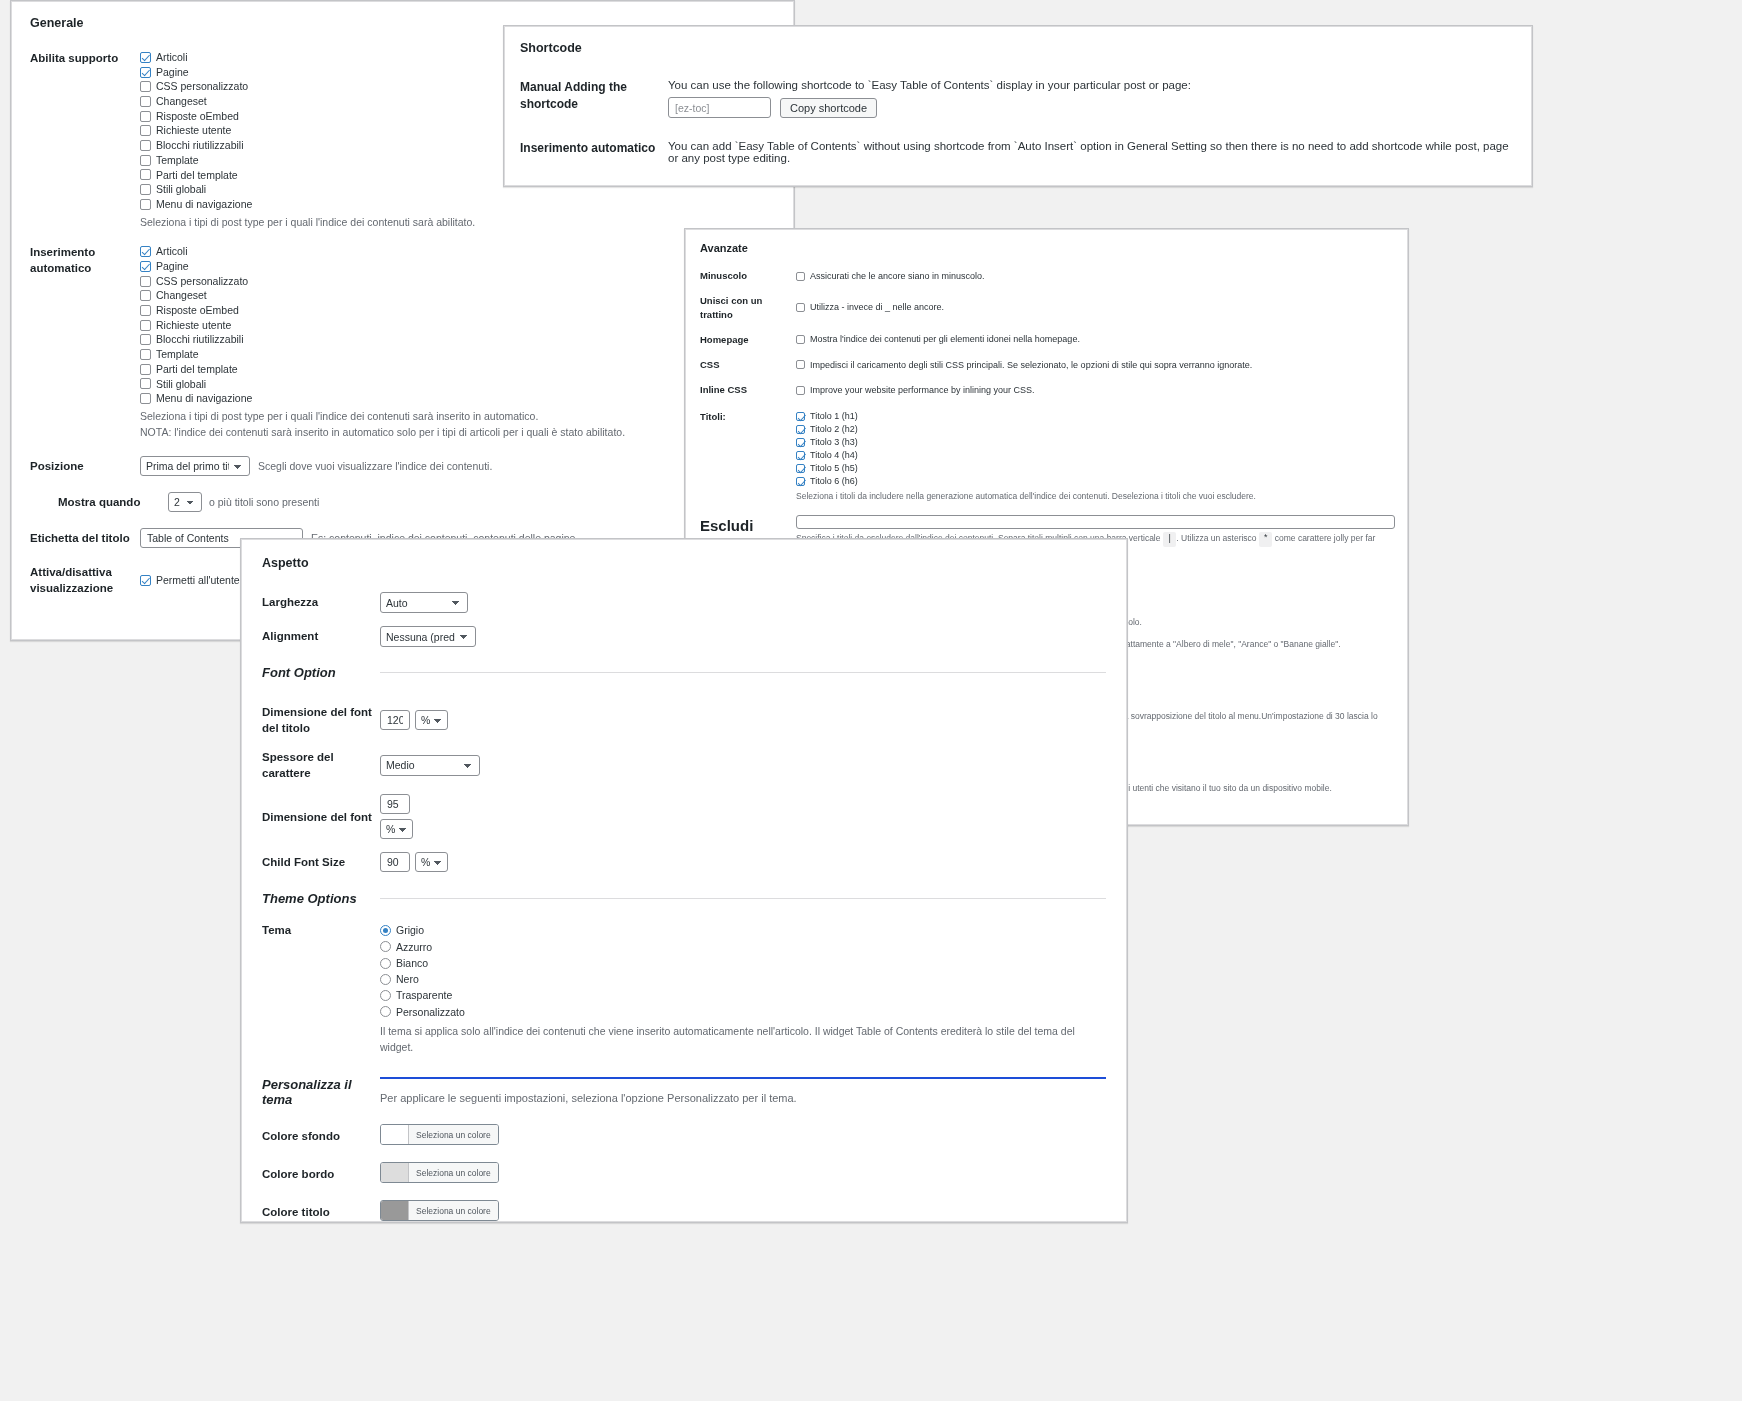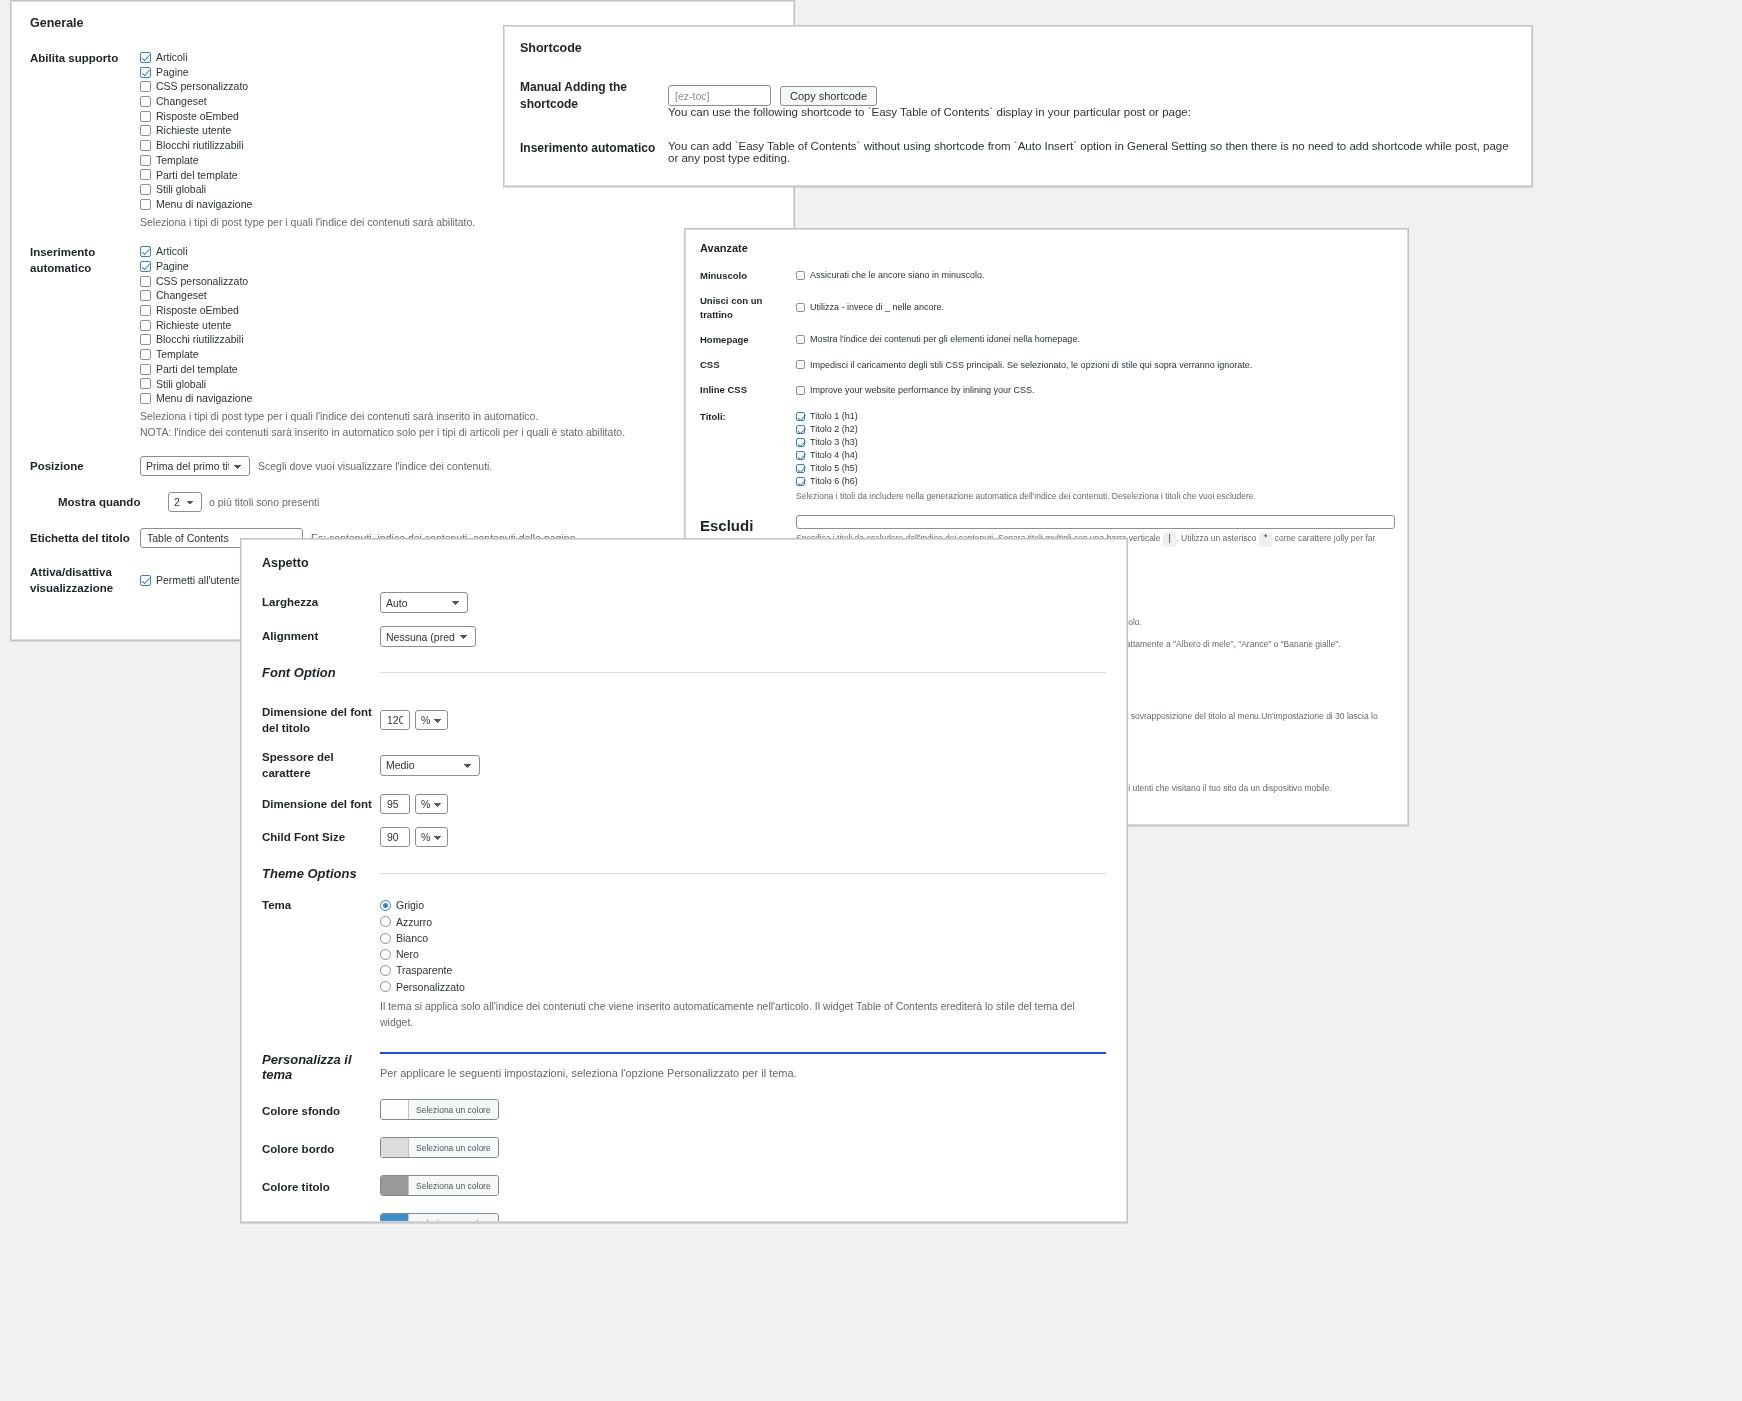"[ez-toc]" div { order: before "You can use the following" -> after "You can use the following" }
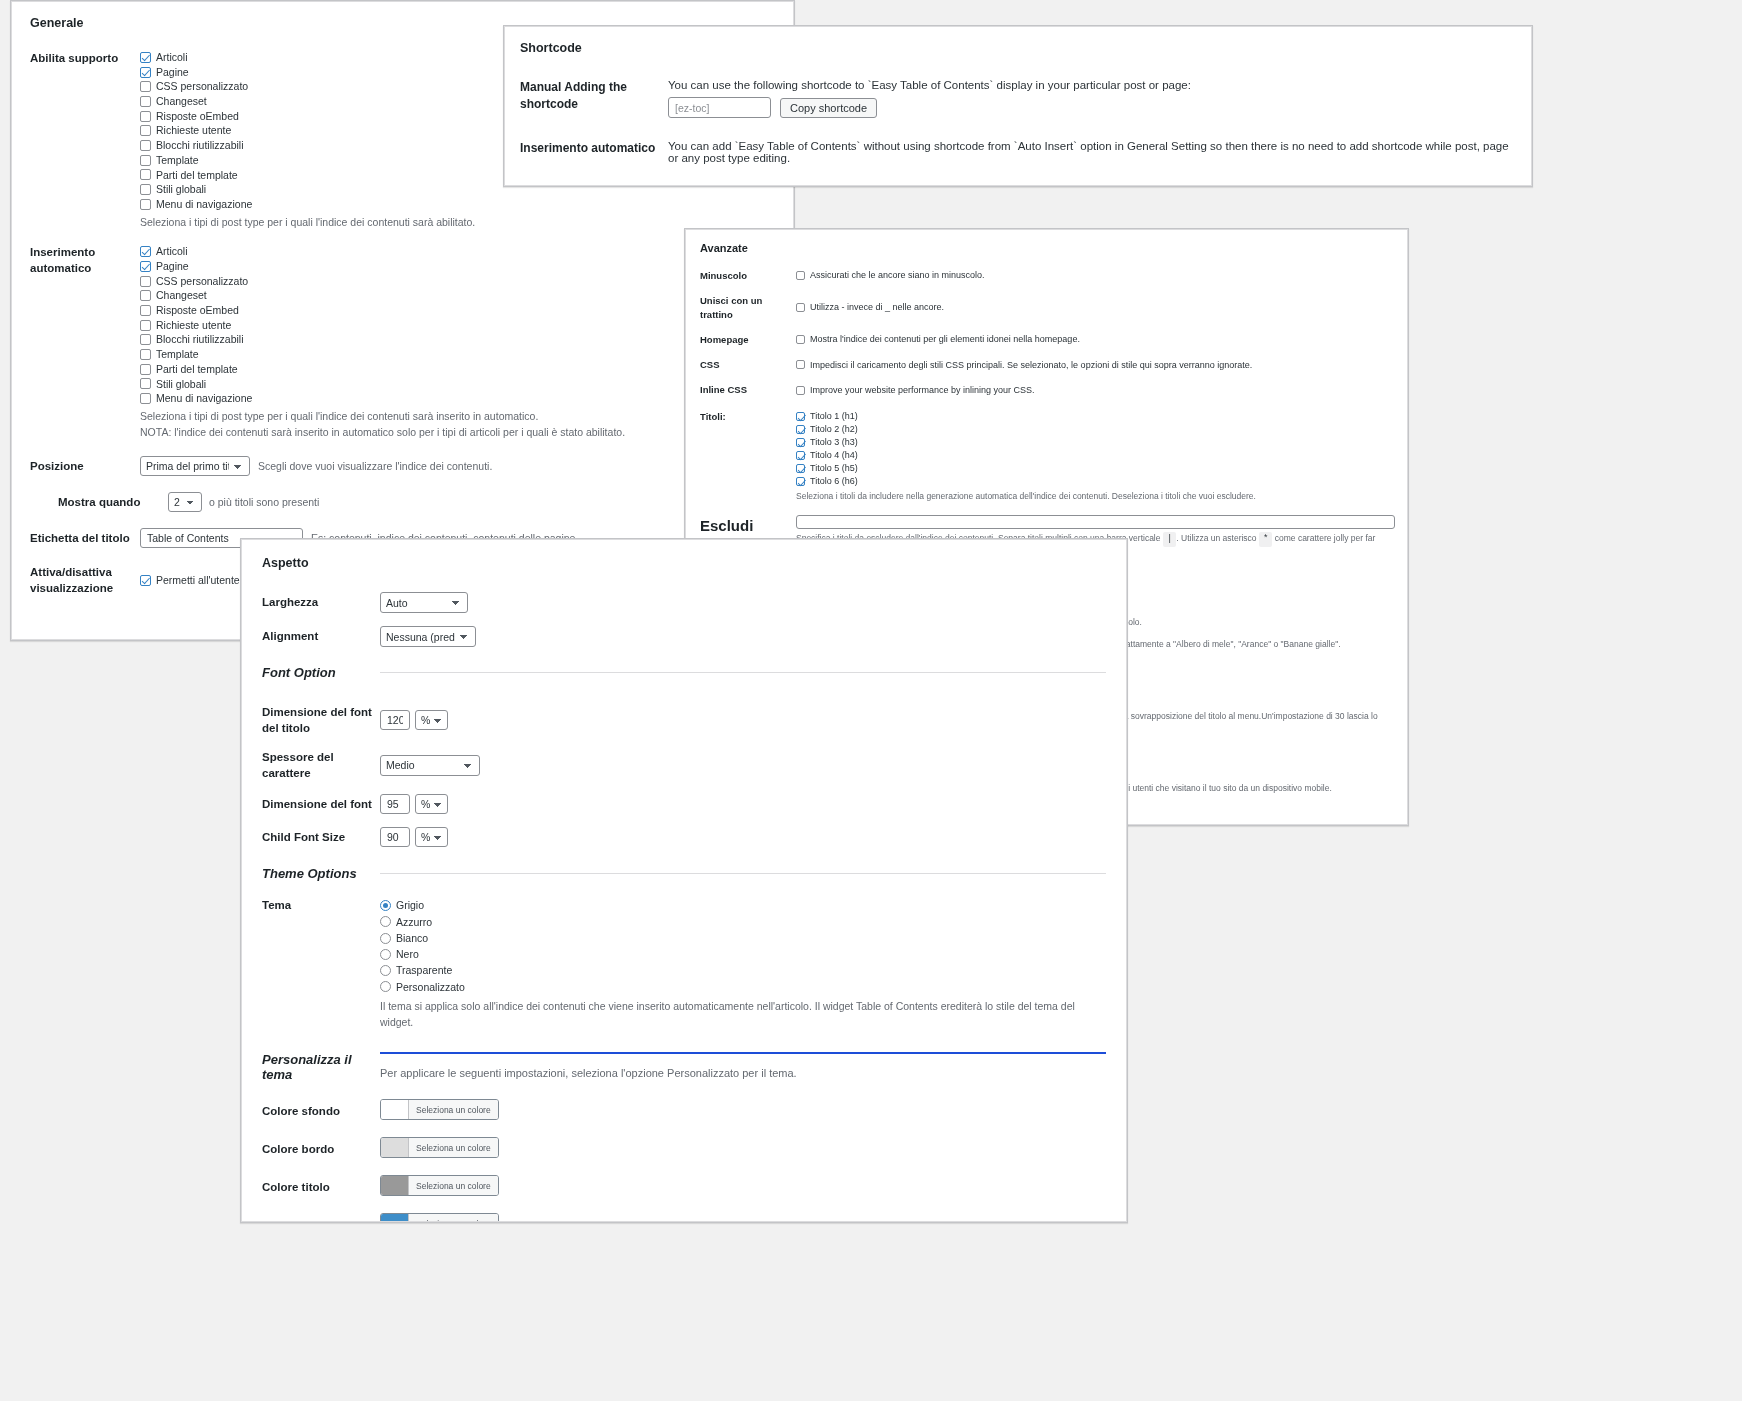"Minuscolo" div.row { align-items: flex-start -> flex-end }
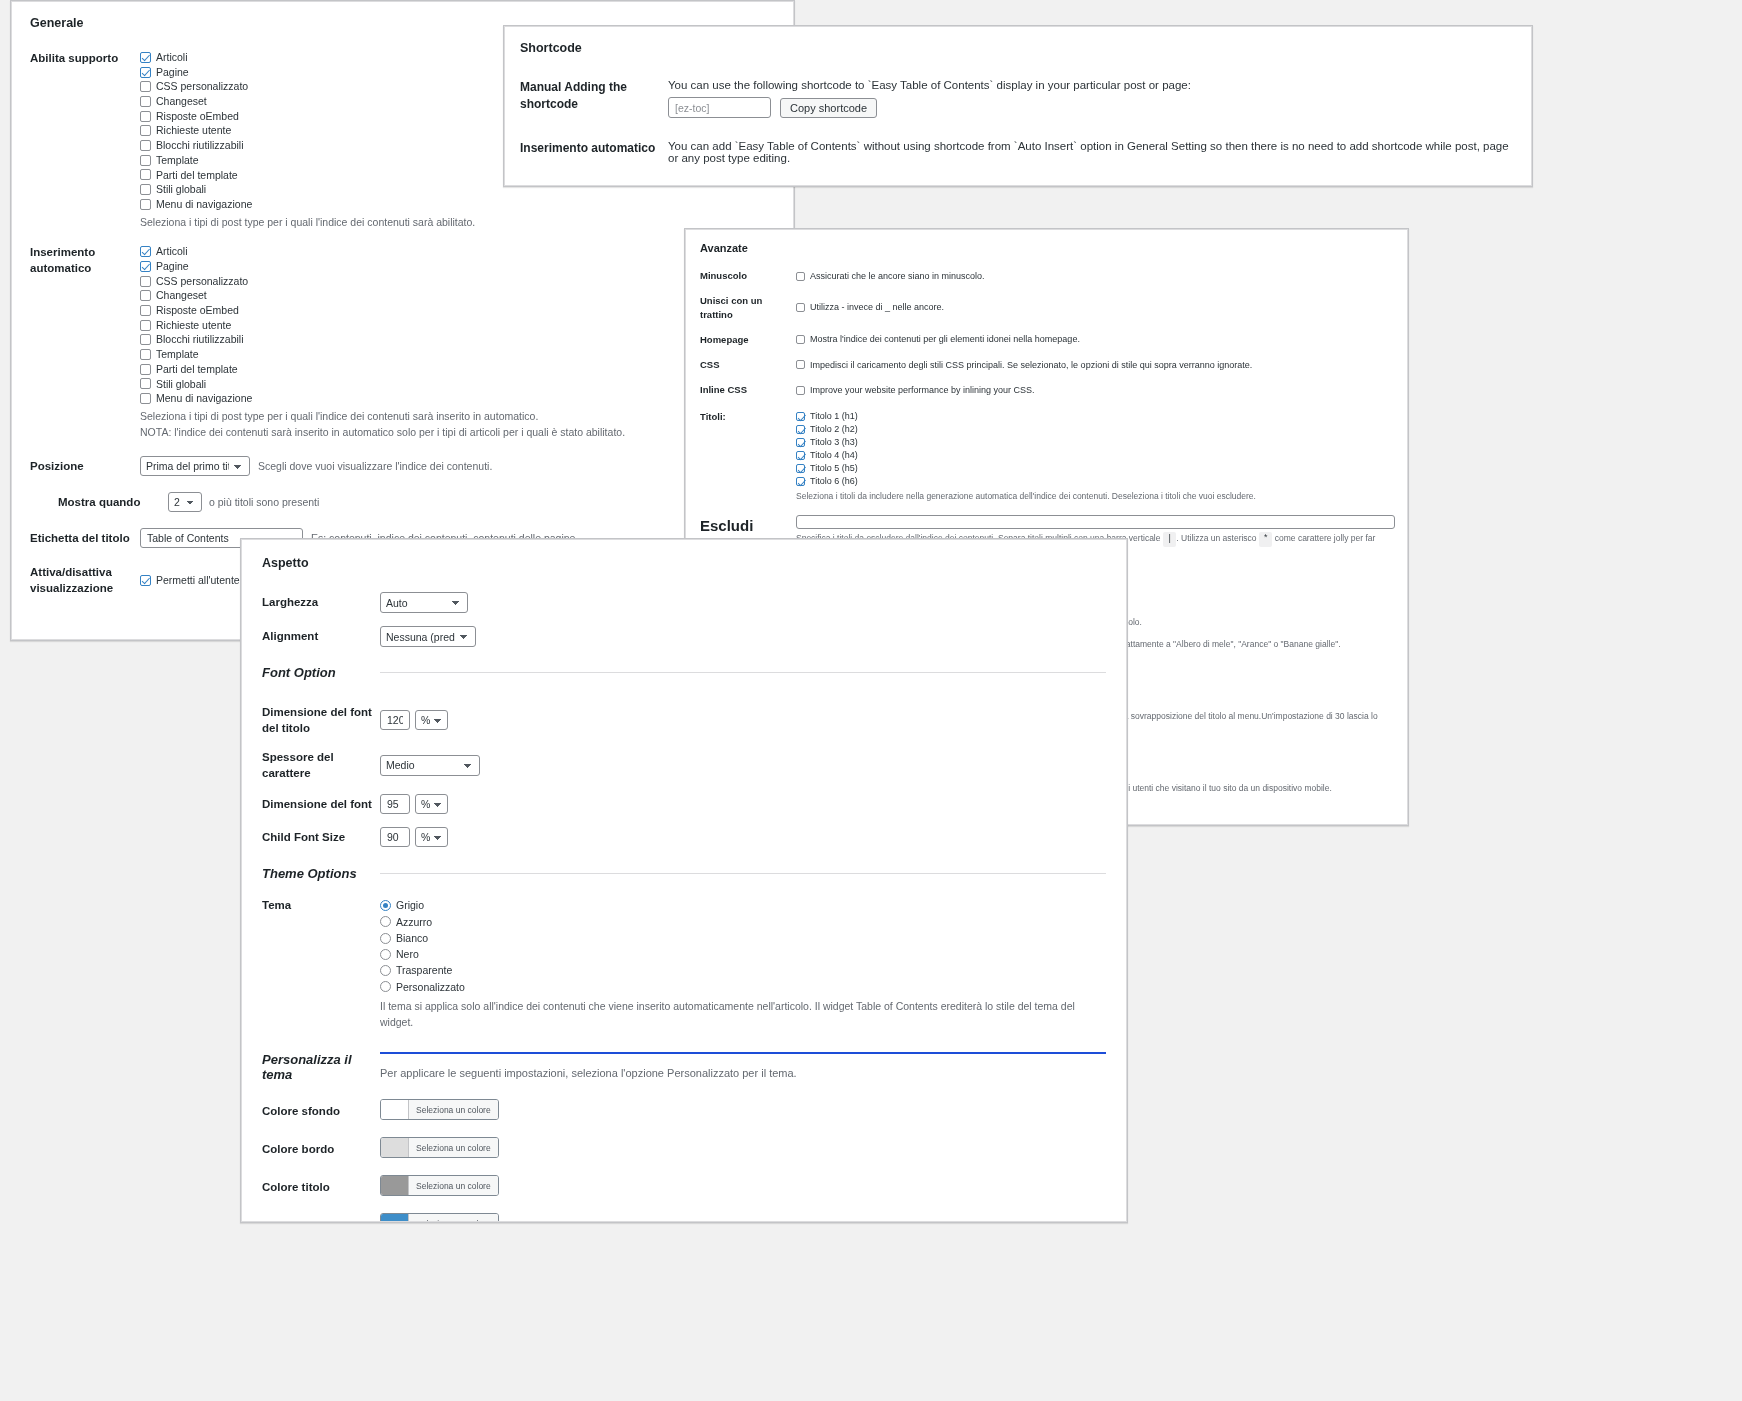"95" div.fld { flex-direction: none -> column }
